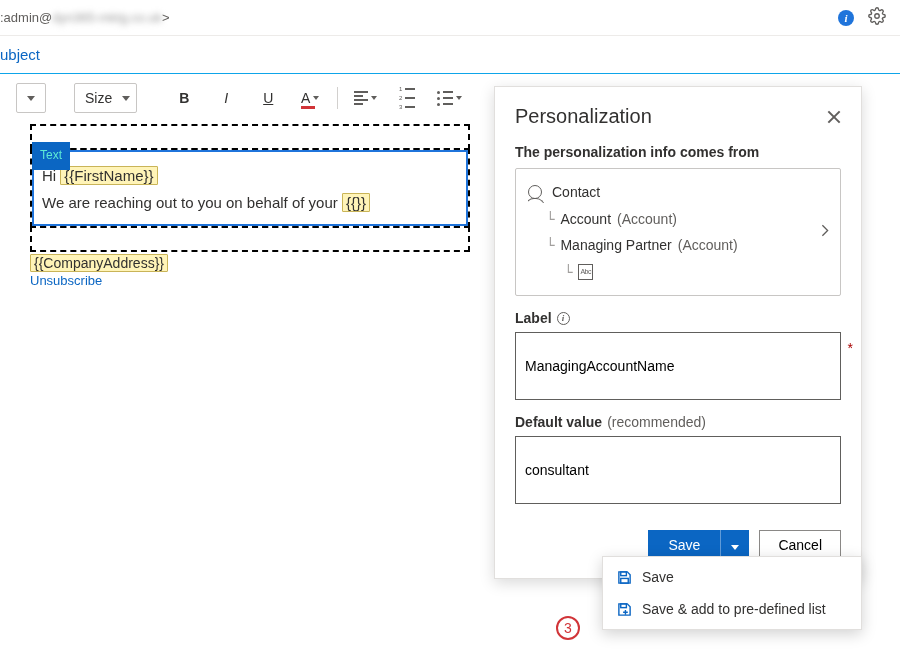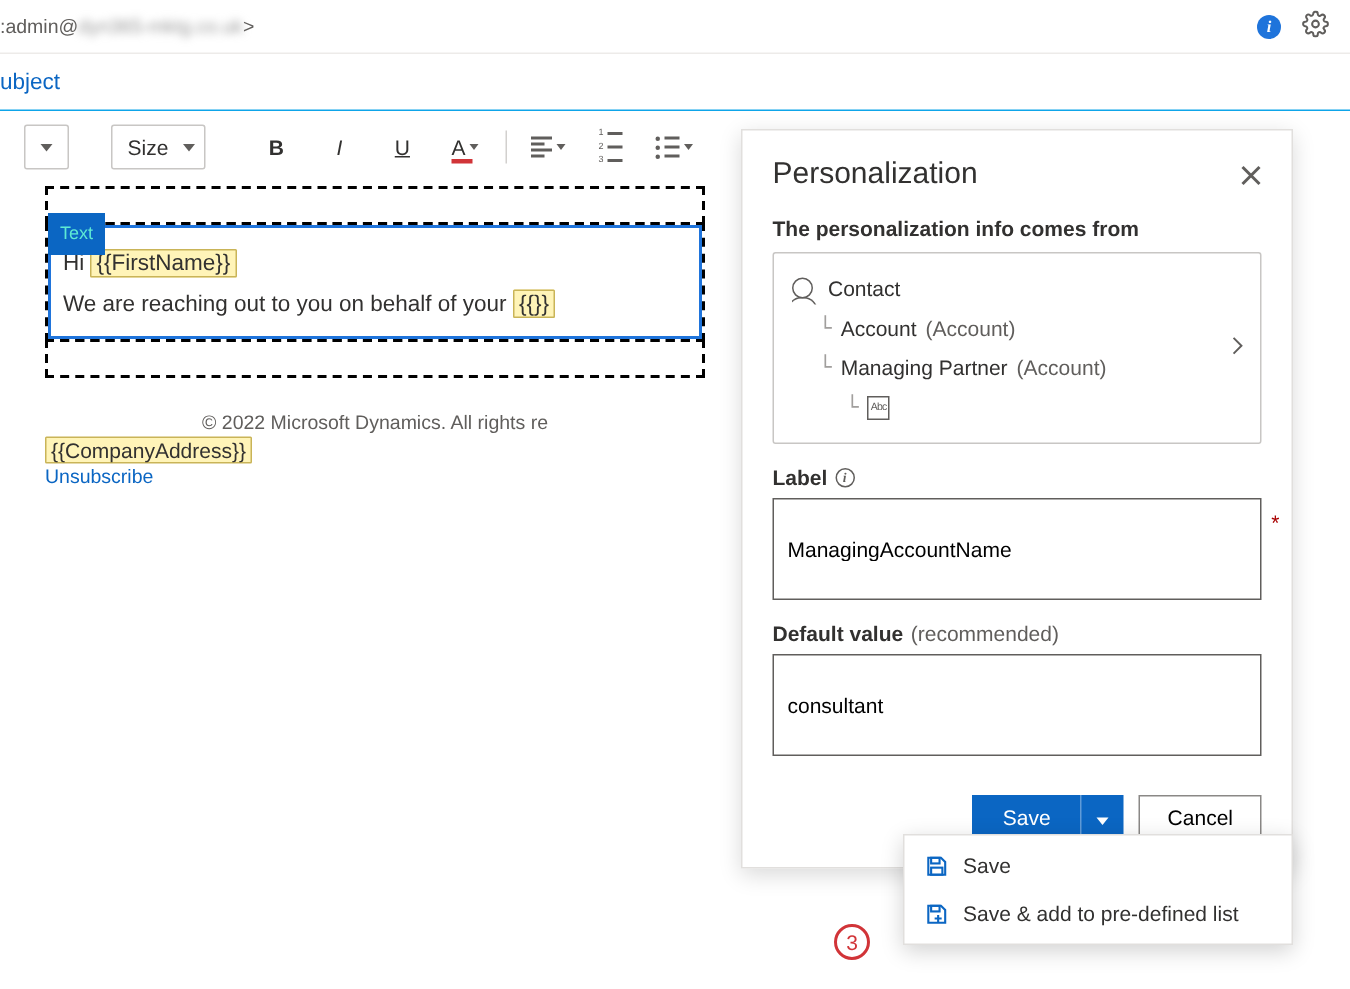"© 2022 Microsoft Dynamics. All" div.footer-txt { html: <div>© 2022 Microsoft Dynamics. All rights re</div> -> none }
